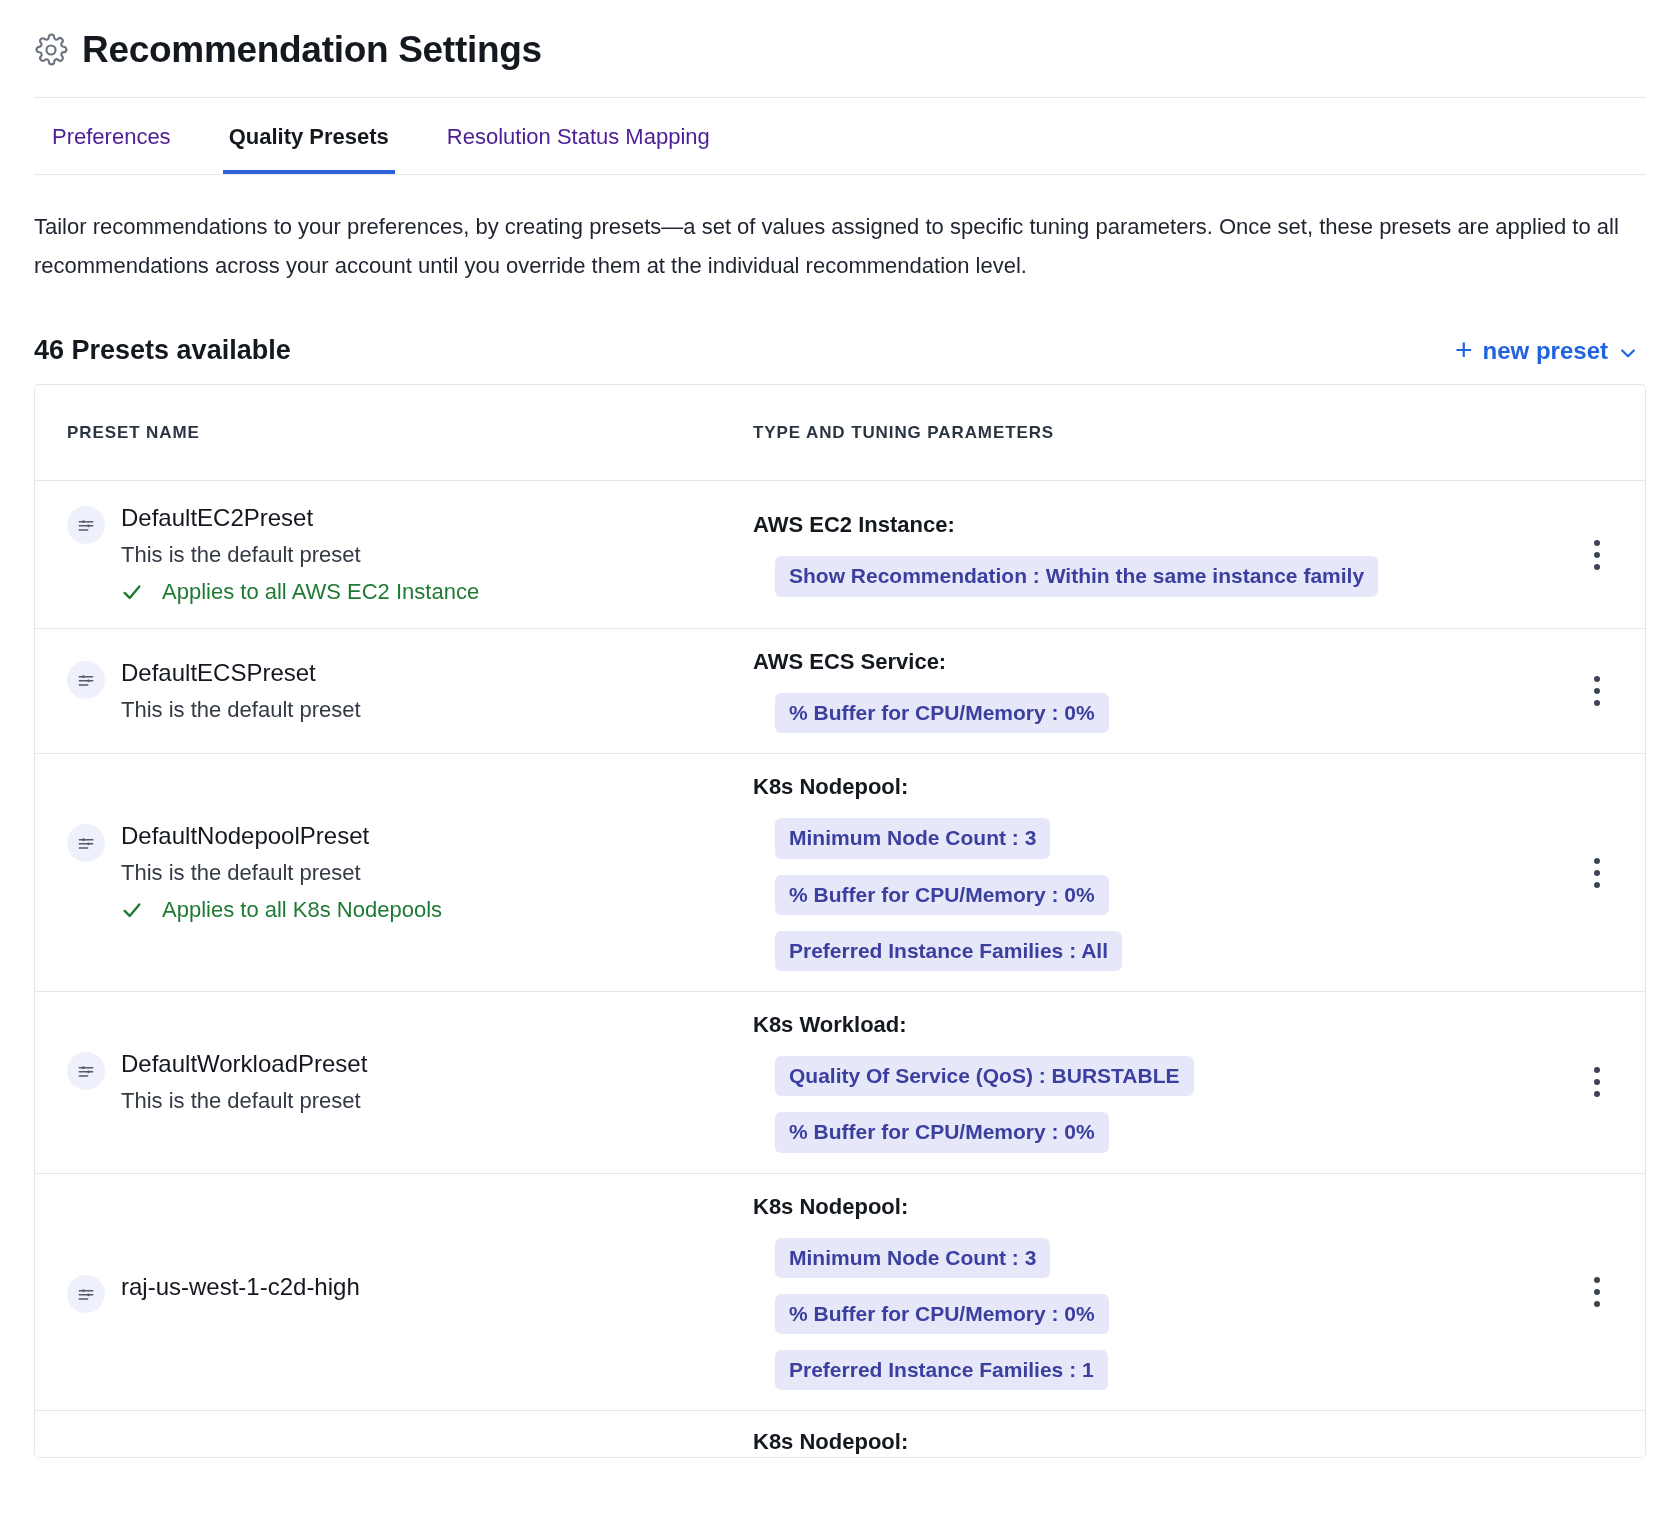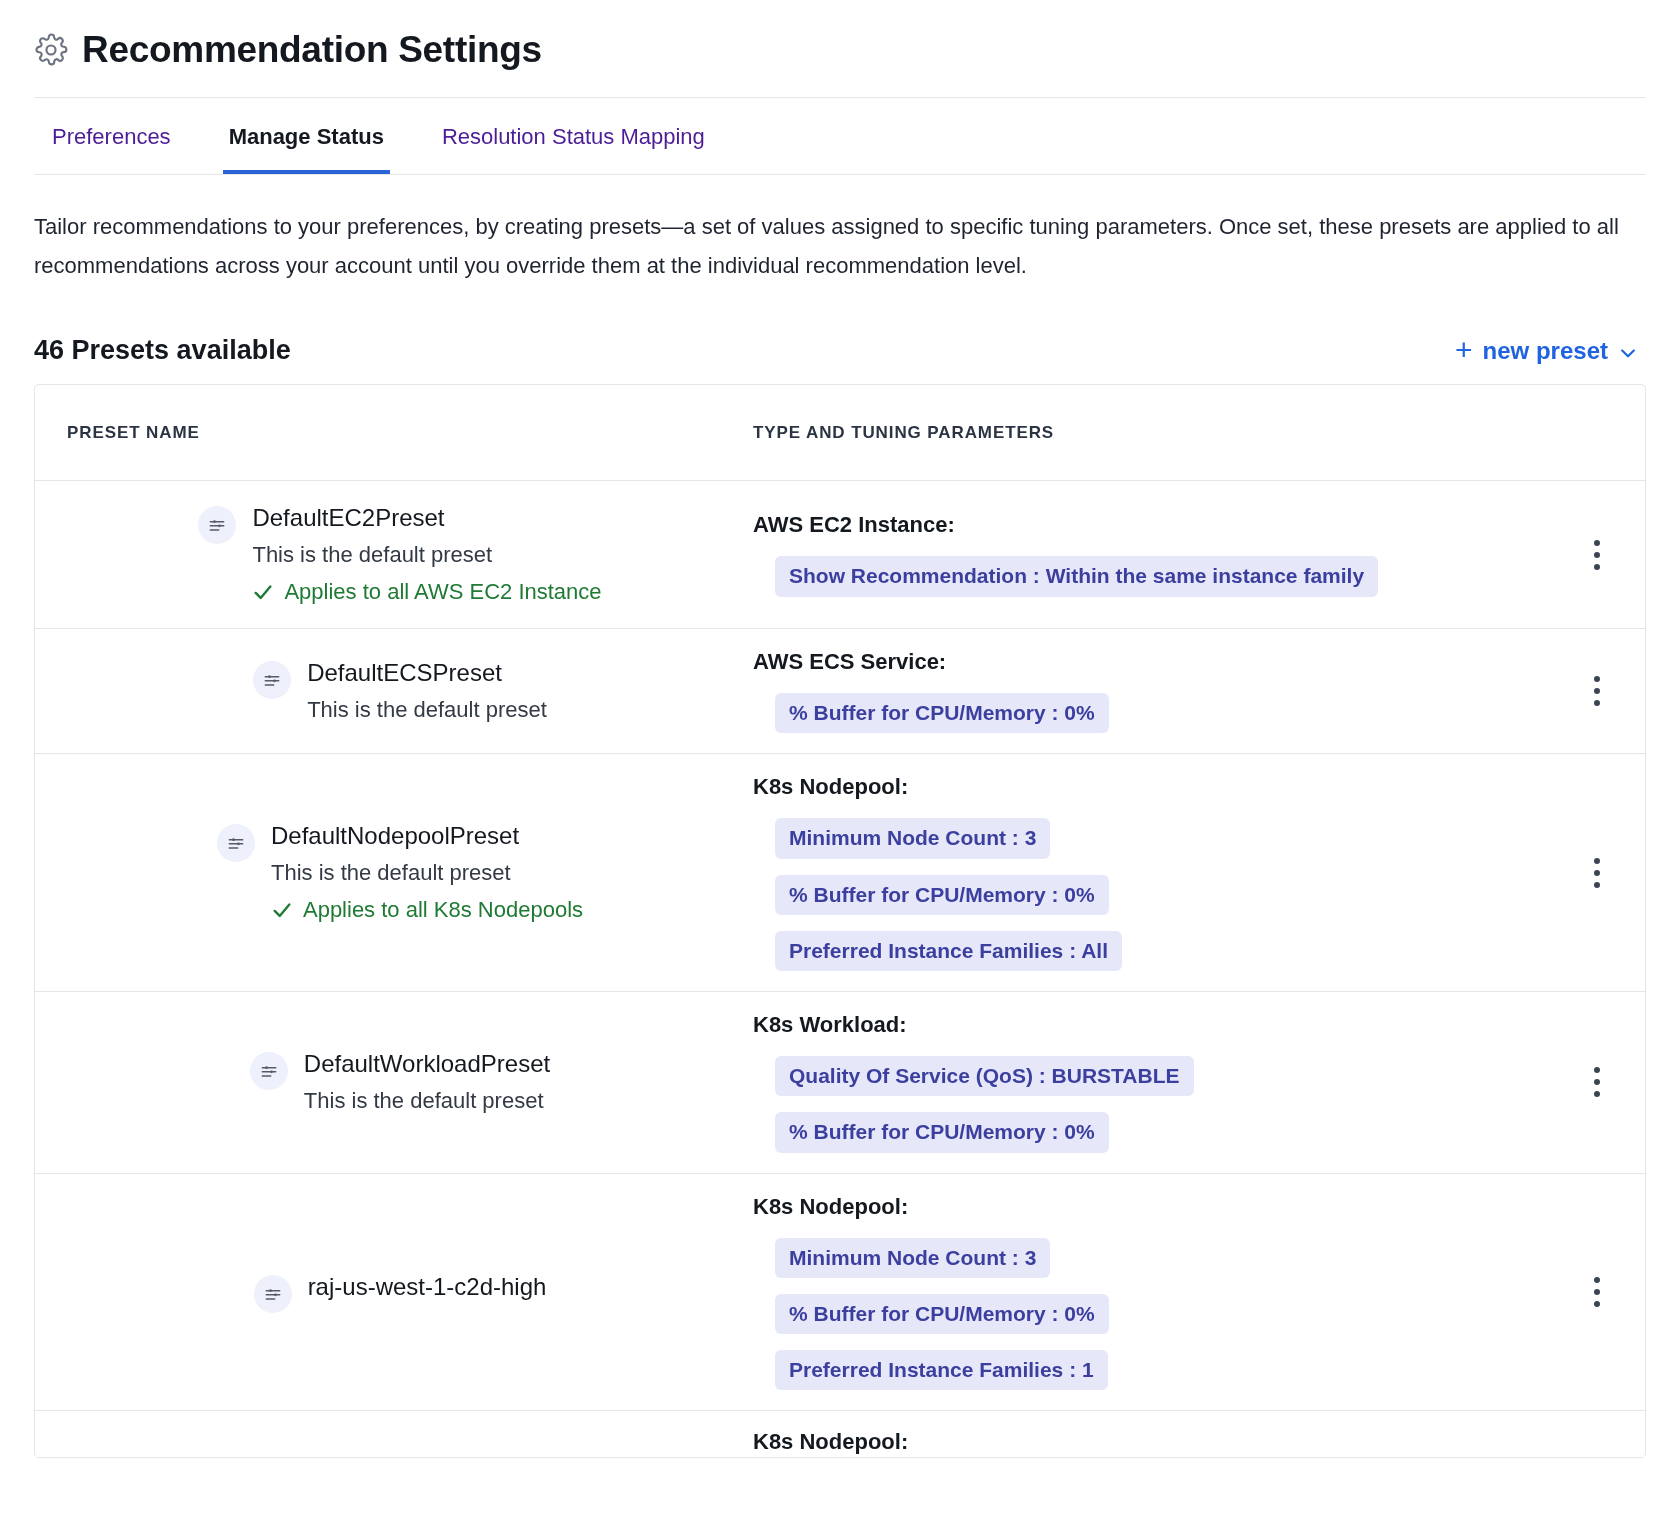"Manage Status" div.tab { text: Manage Status -> Quality Presets }
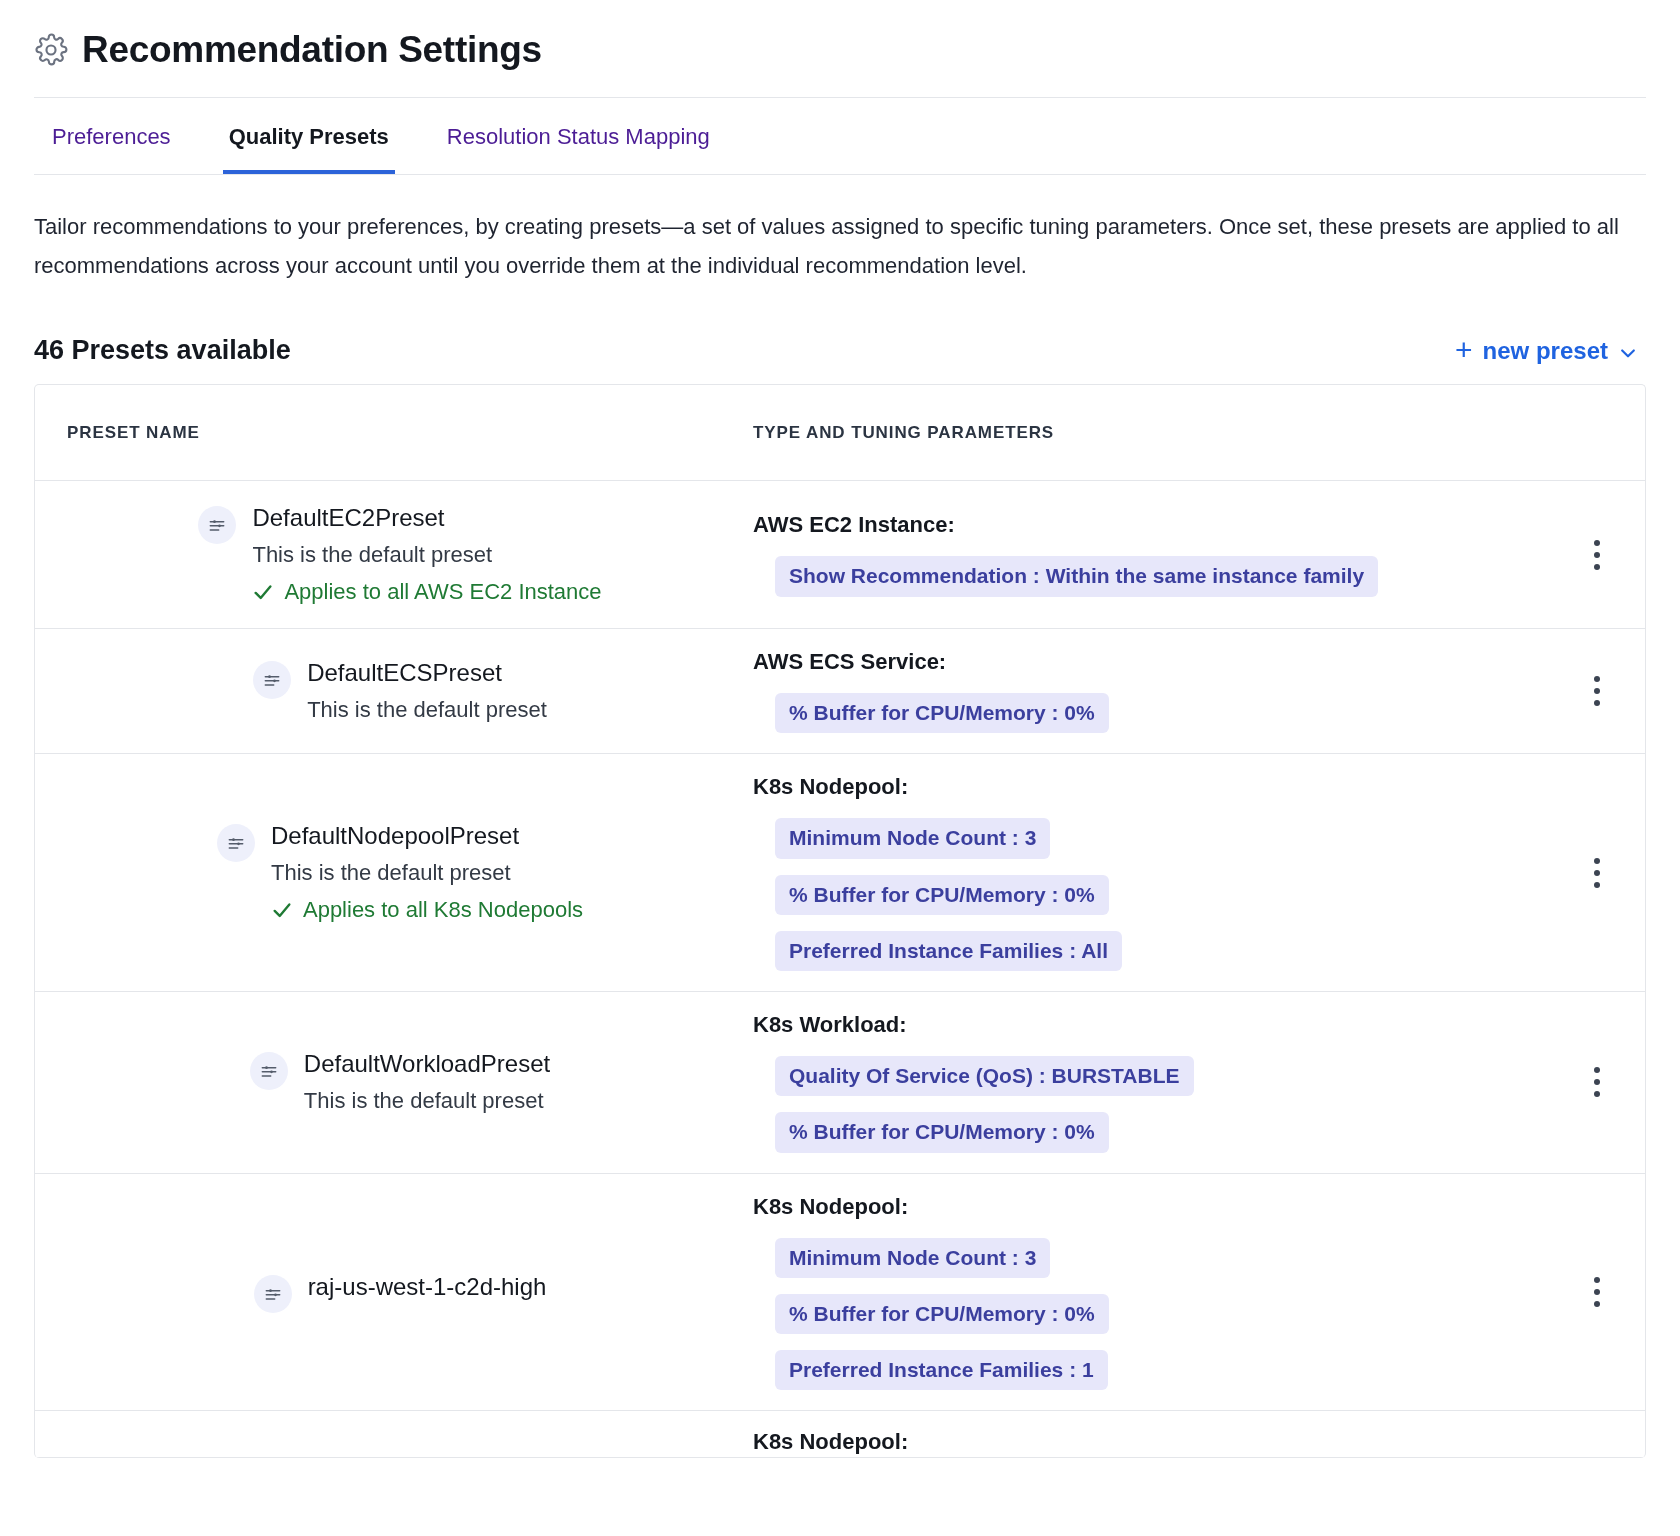"DefaultEC2Preset" .cell-name { justify-content: center -> none }
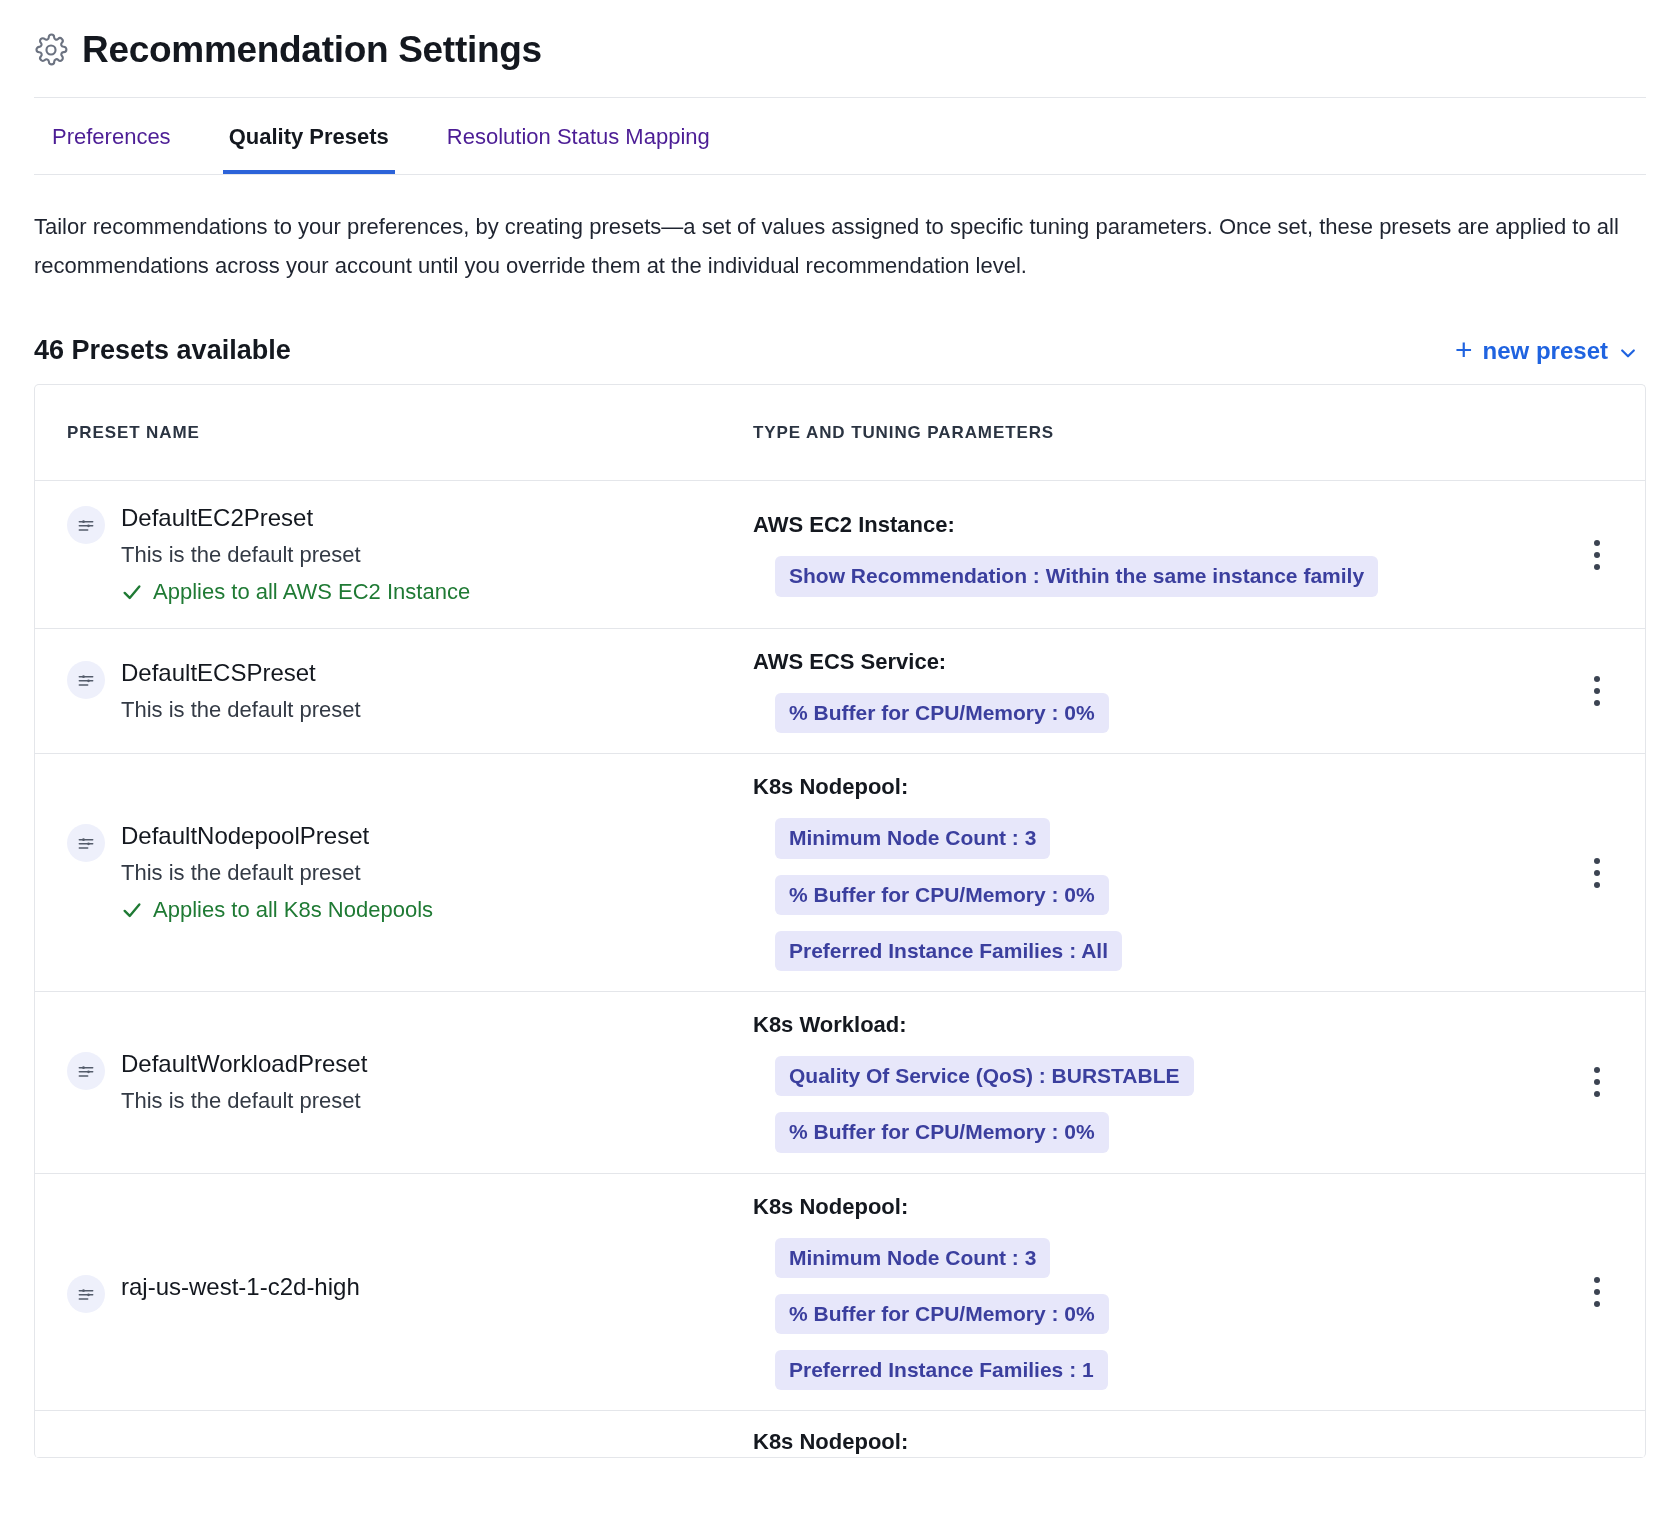"Applies to all AWS EC2" .applies { gap: 10px -> 19px }
